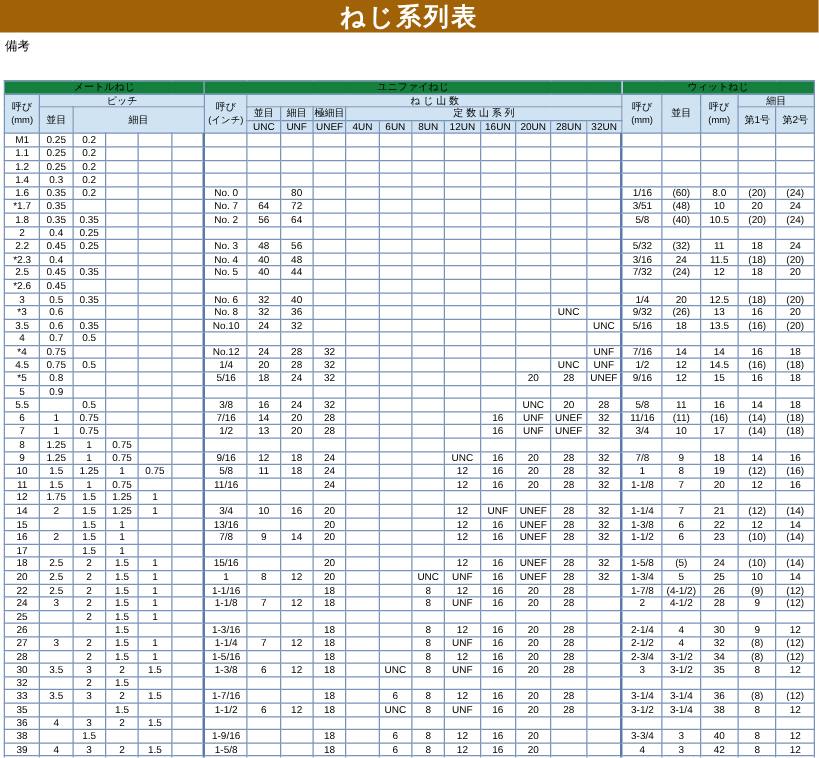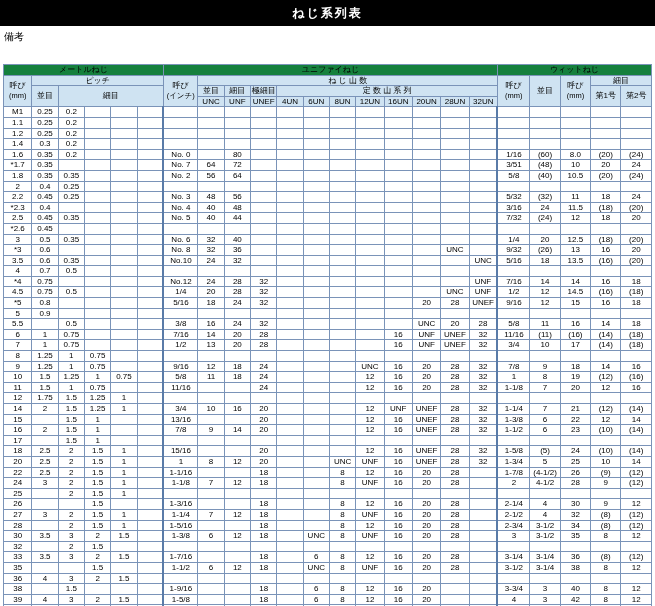"ねじ系列表" .titlebar { background: #000000 -> #a16207; font-size: 12px -> 20px }
